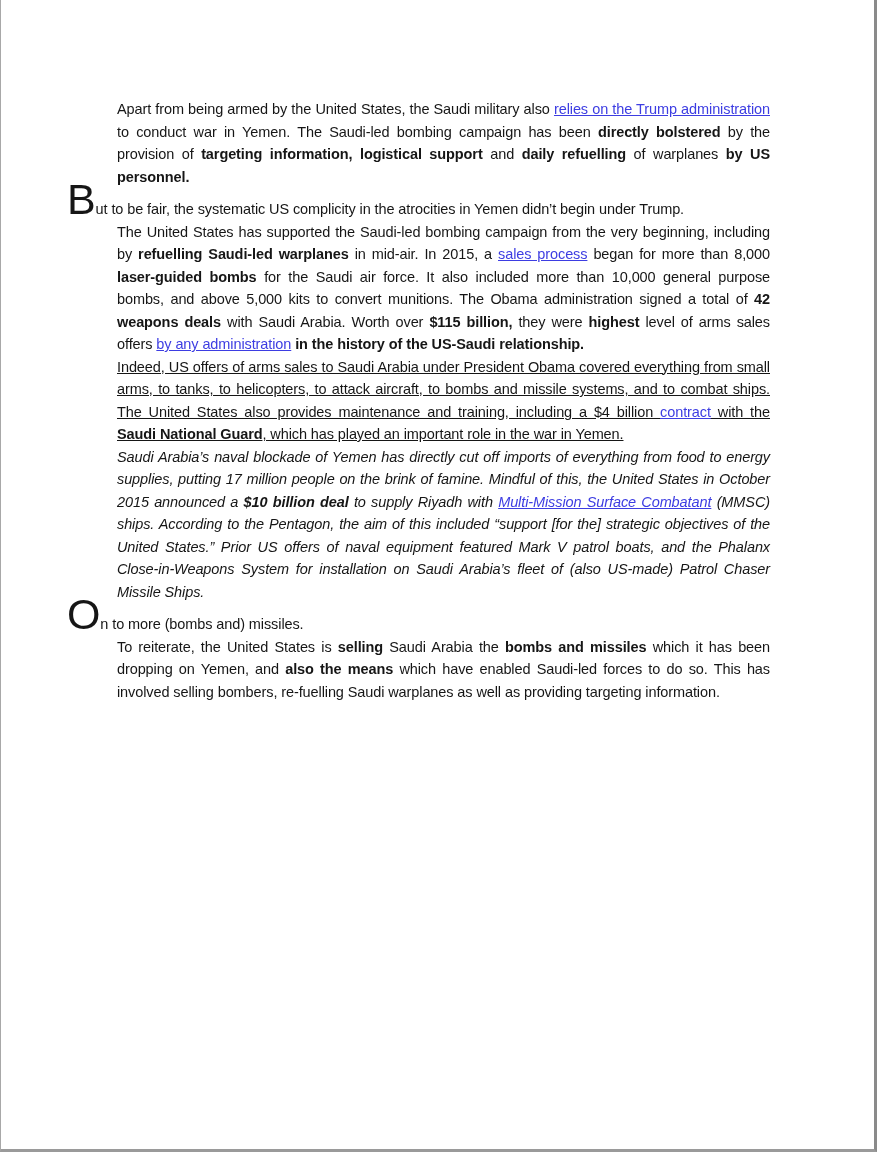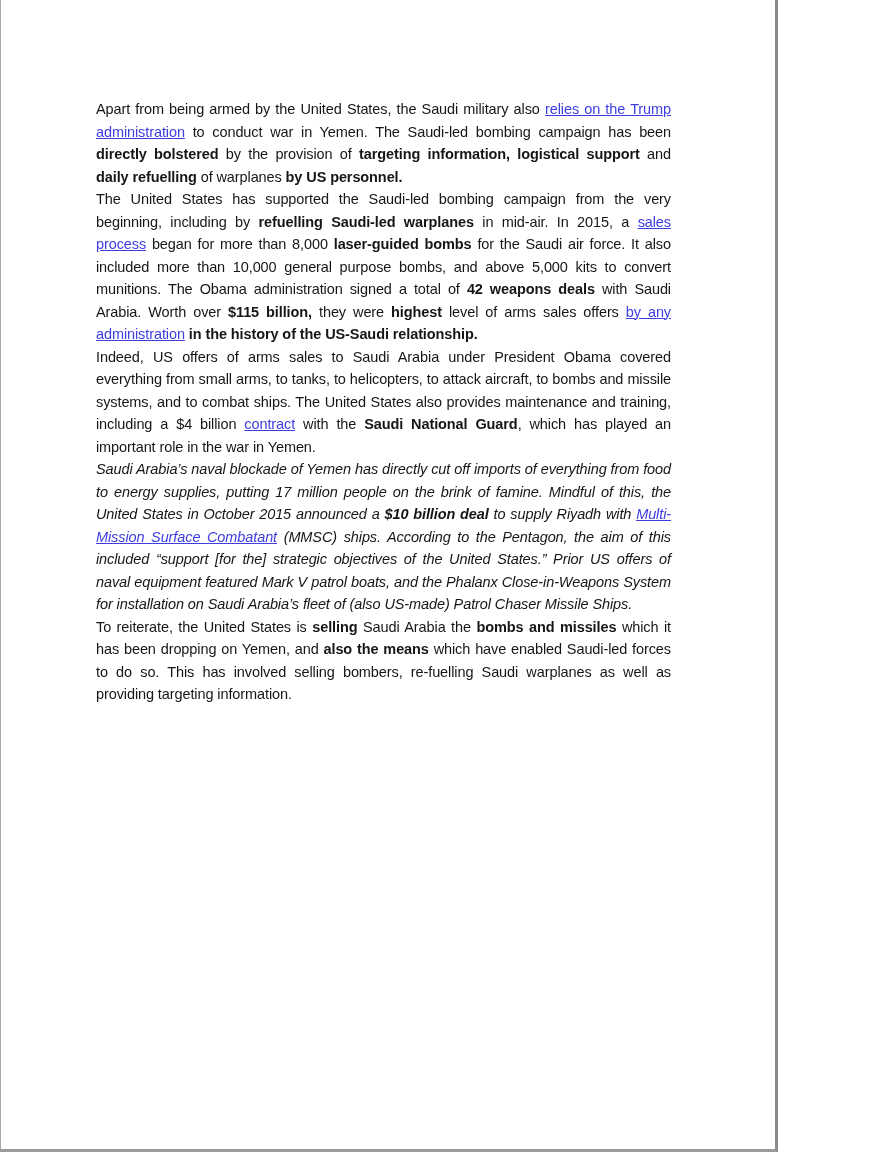"Apart from being armed by" .page { padding: 98px 104px 0 45px -> 98px 104px 0 66px; width: 778px -> 877px }
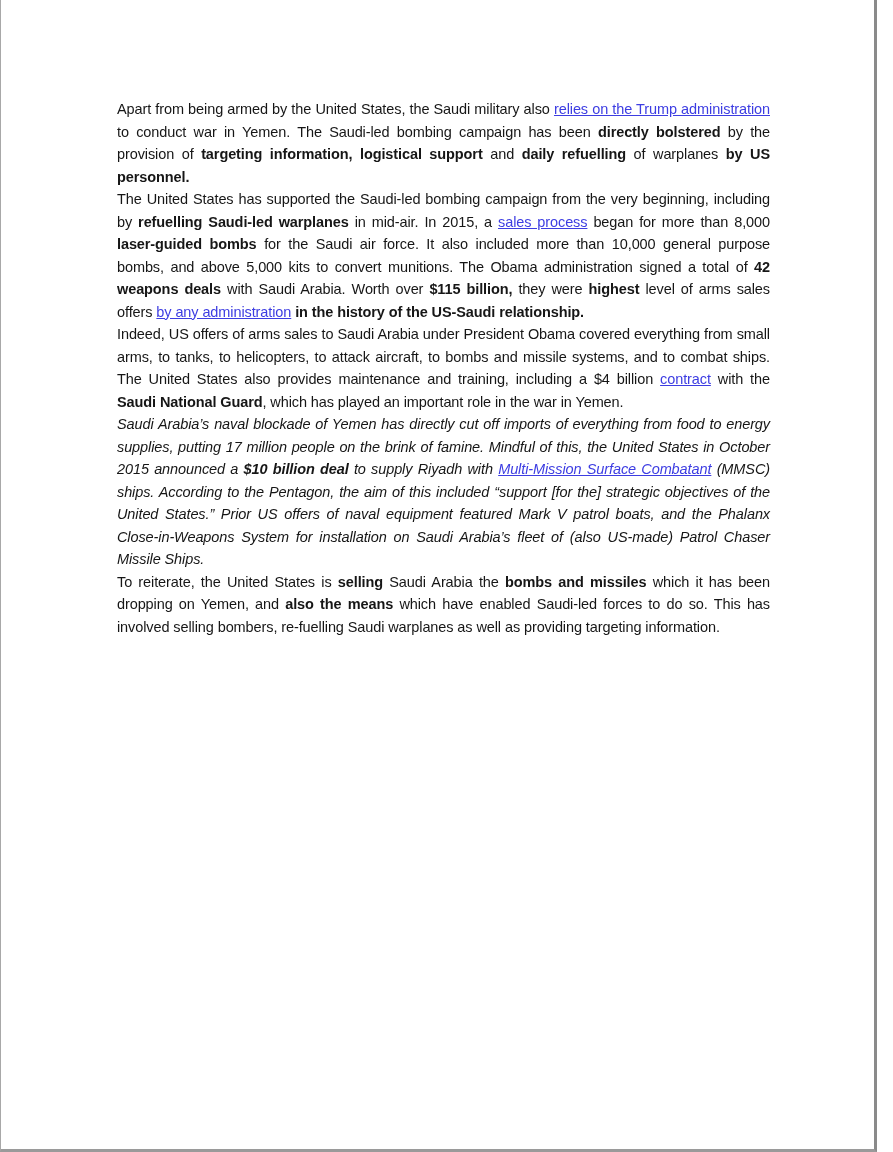"But to be fair, the" p.para { html: none -> <p><span>B</span><span>ut to be fair, the systematic US complicity in the atrocities in Yemen didn’t begin under Trump.</span></p> }
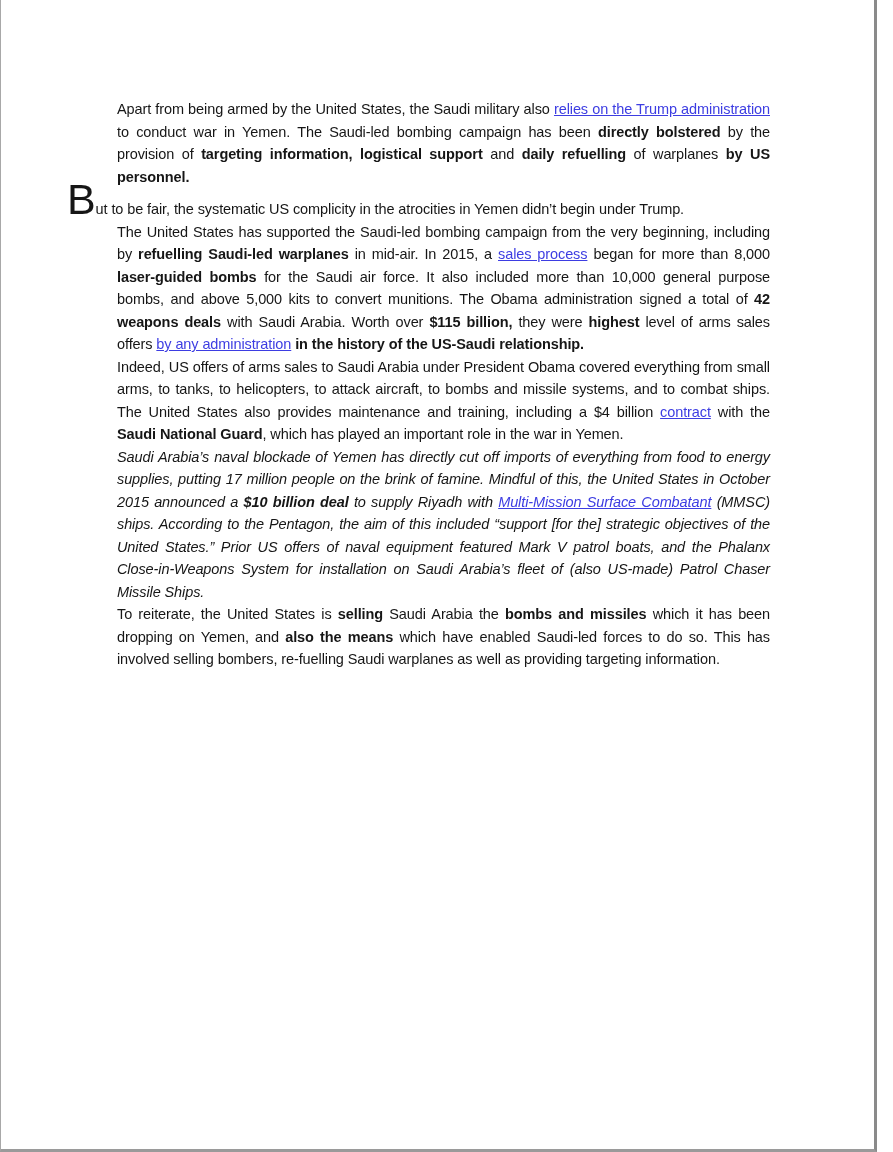"Indeed, US offers of arms" .mt-p3 { text-decoration: none -> underline }
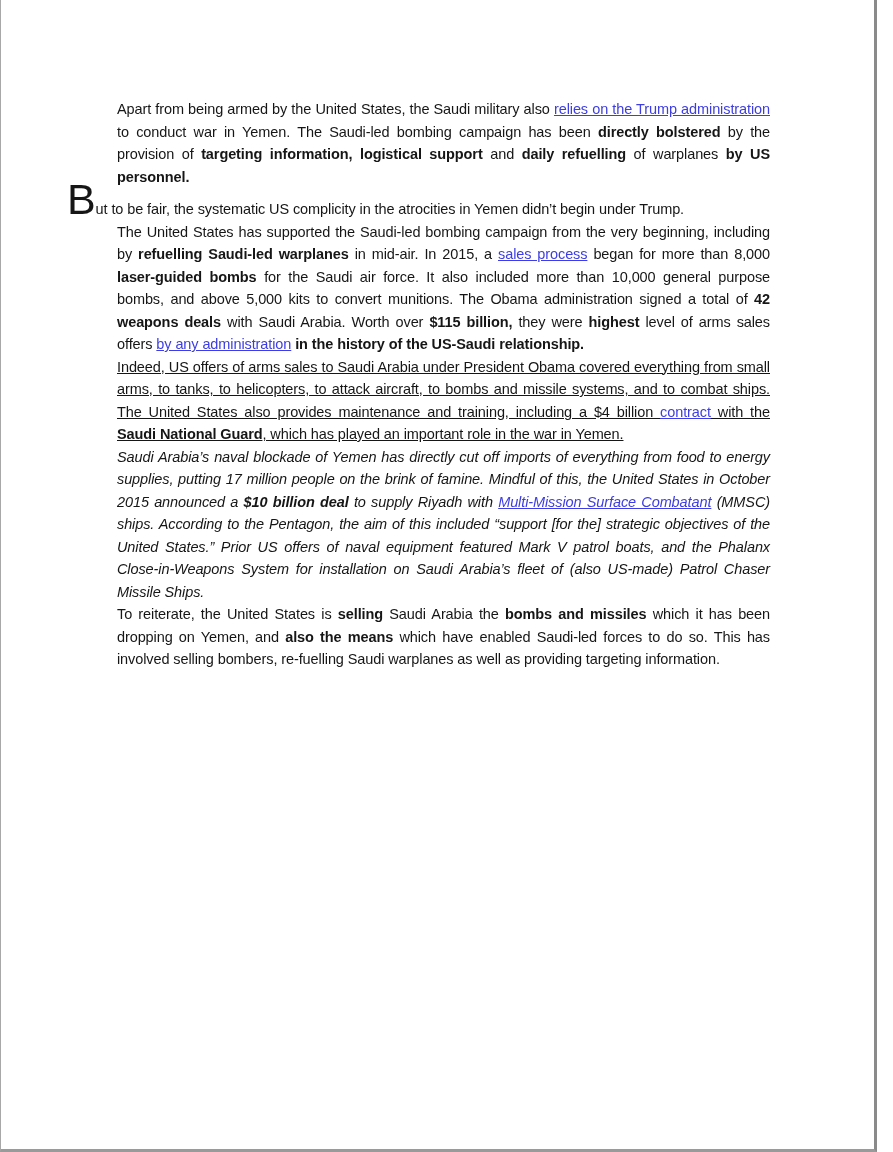"On to more (bombs and)" p.para { html: none -> <p><span>O</span><span>n to more (bombs and) missiles.</span></p> }
